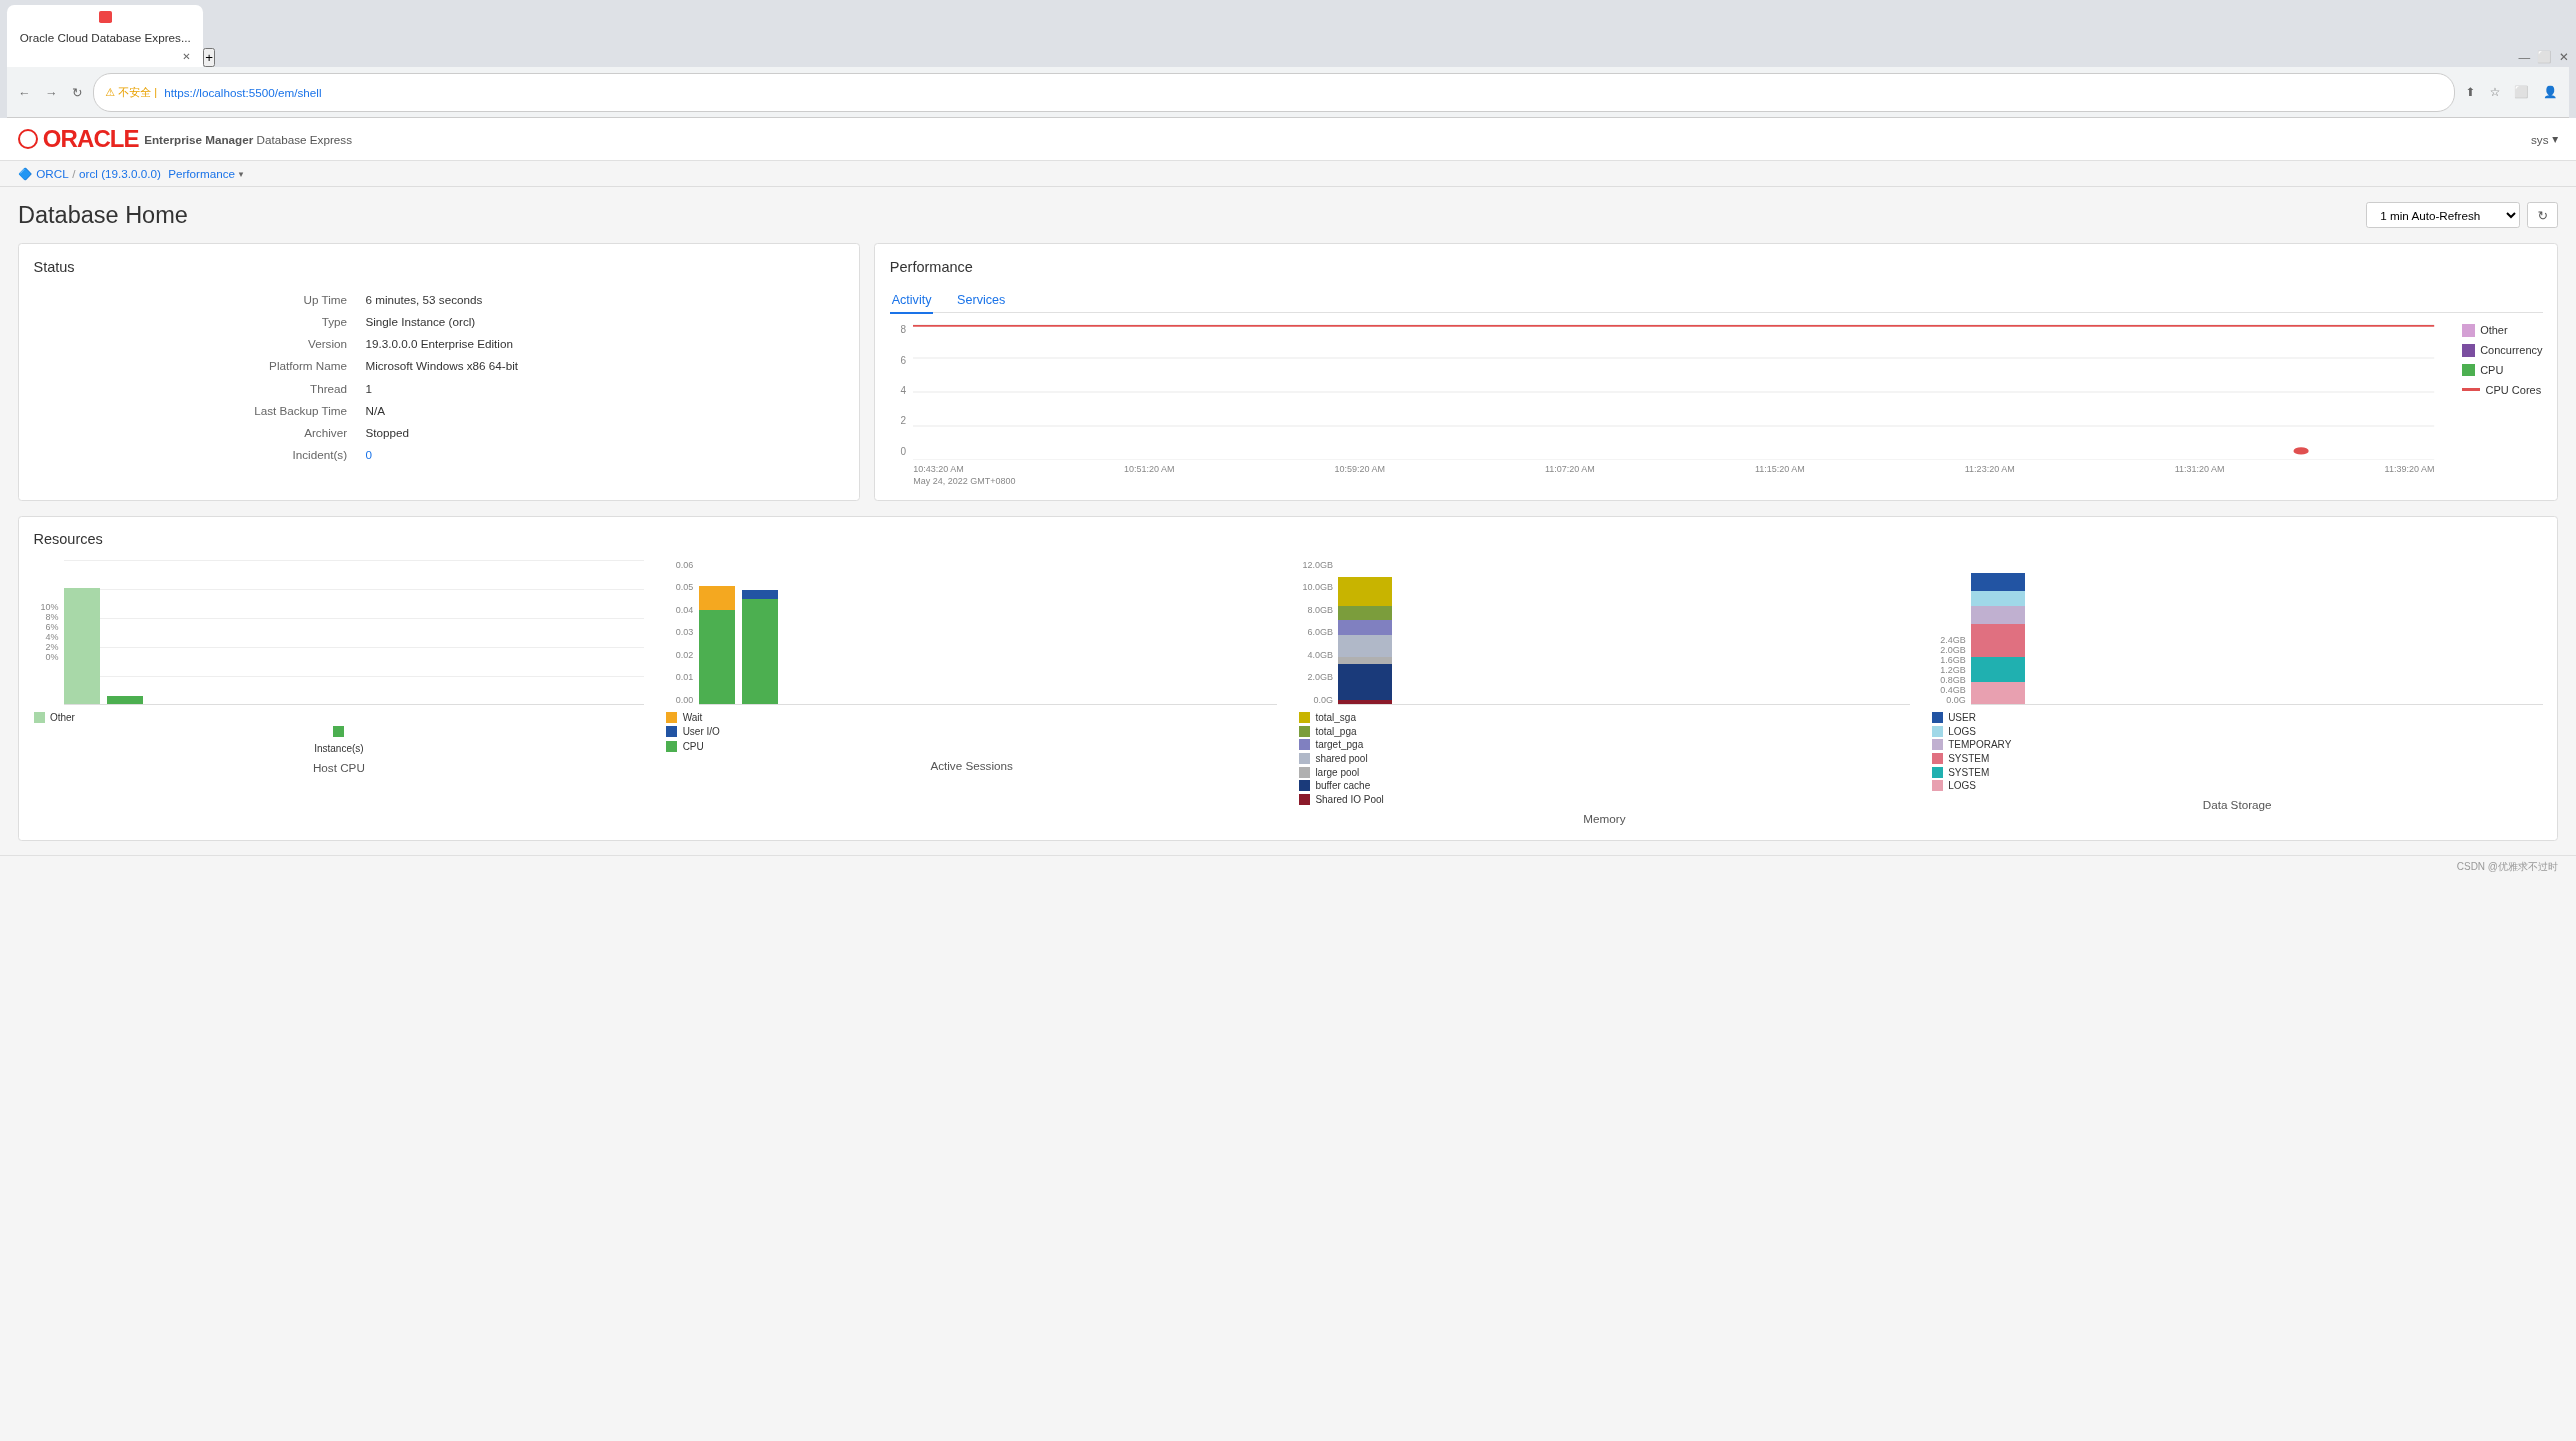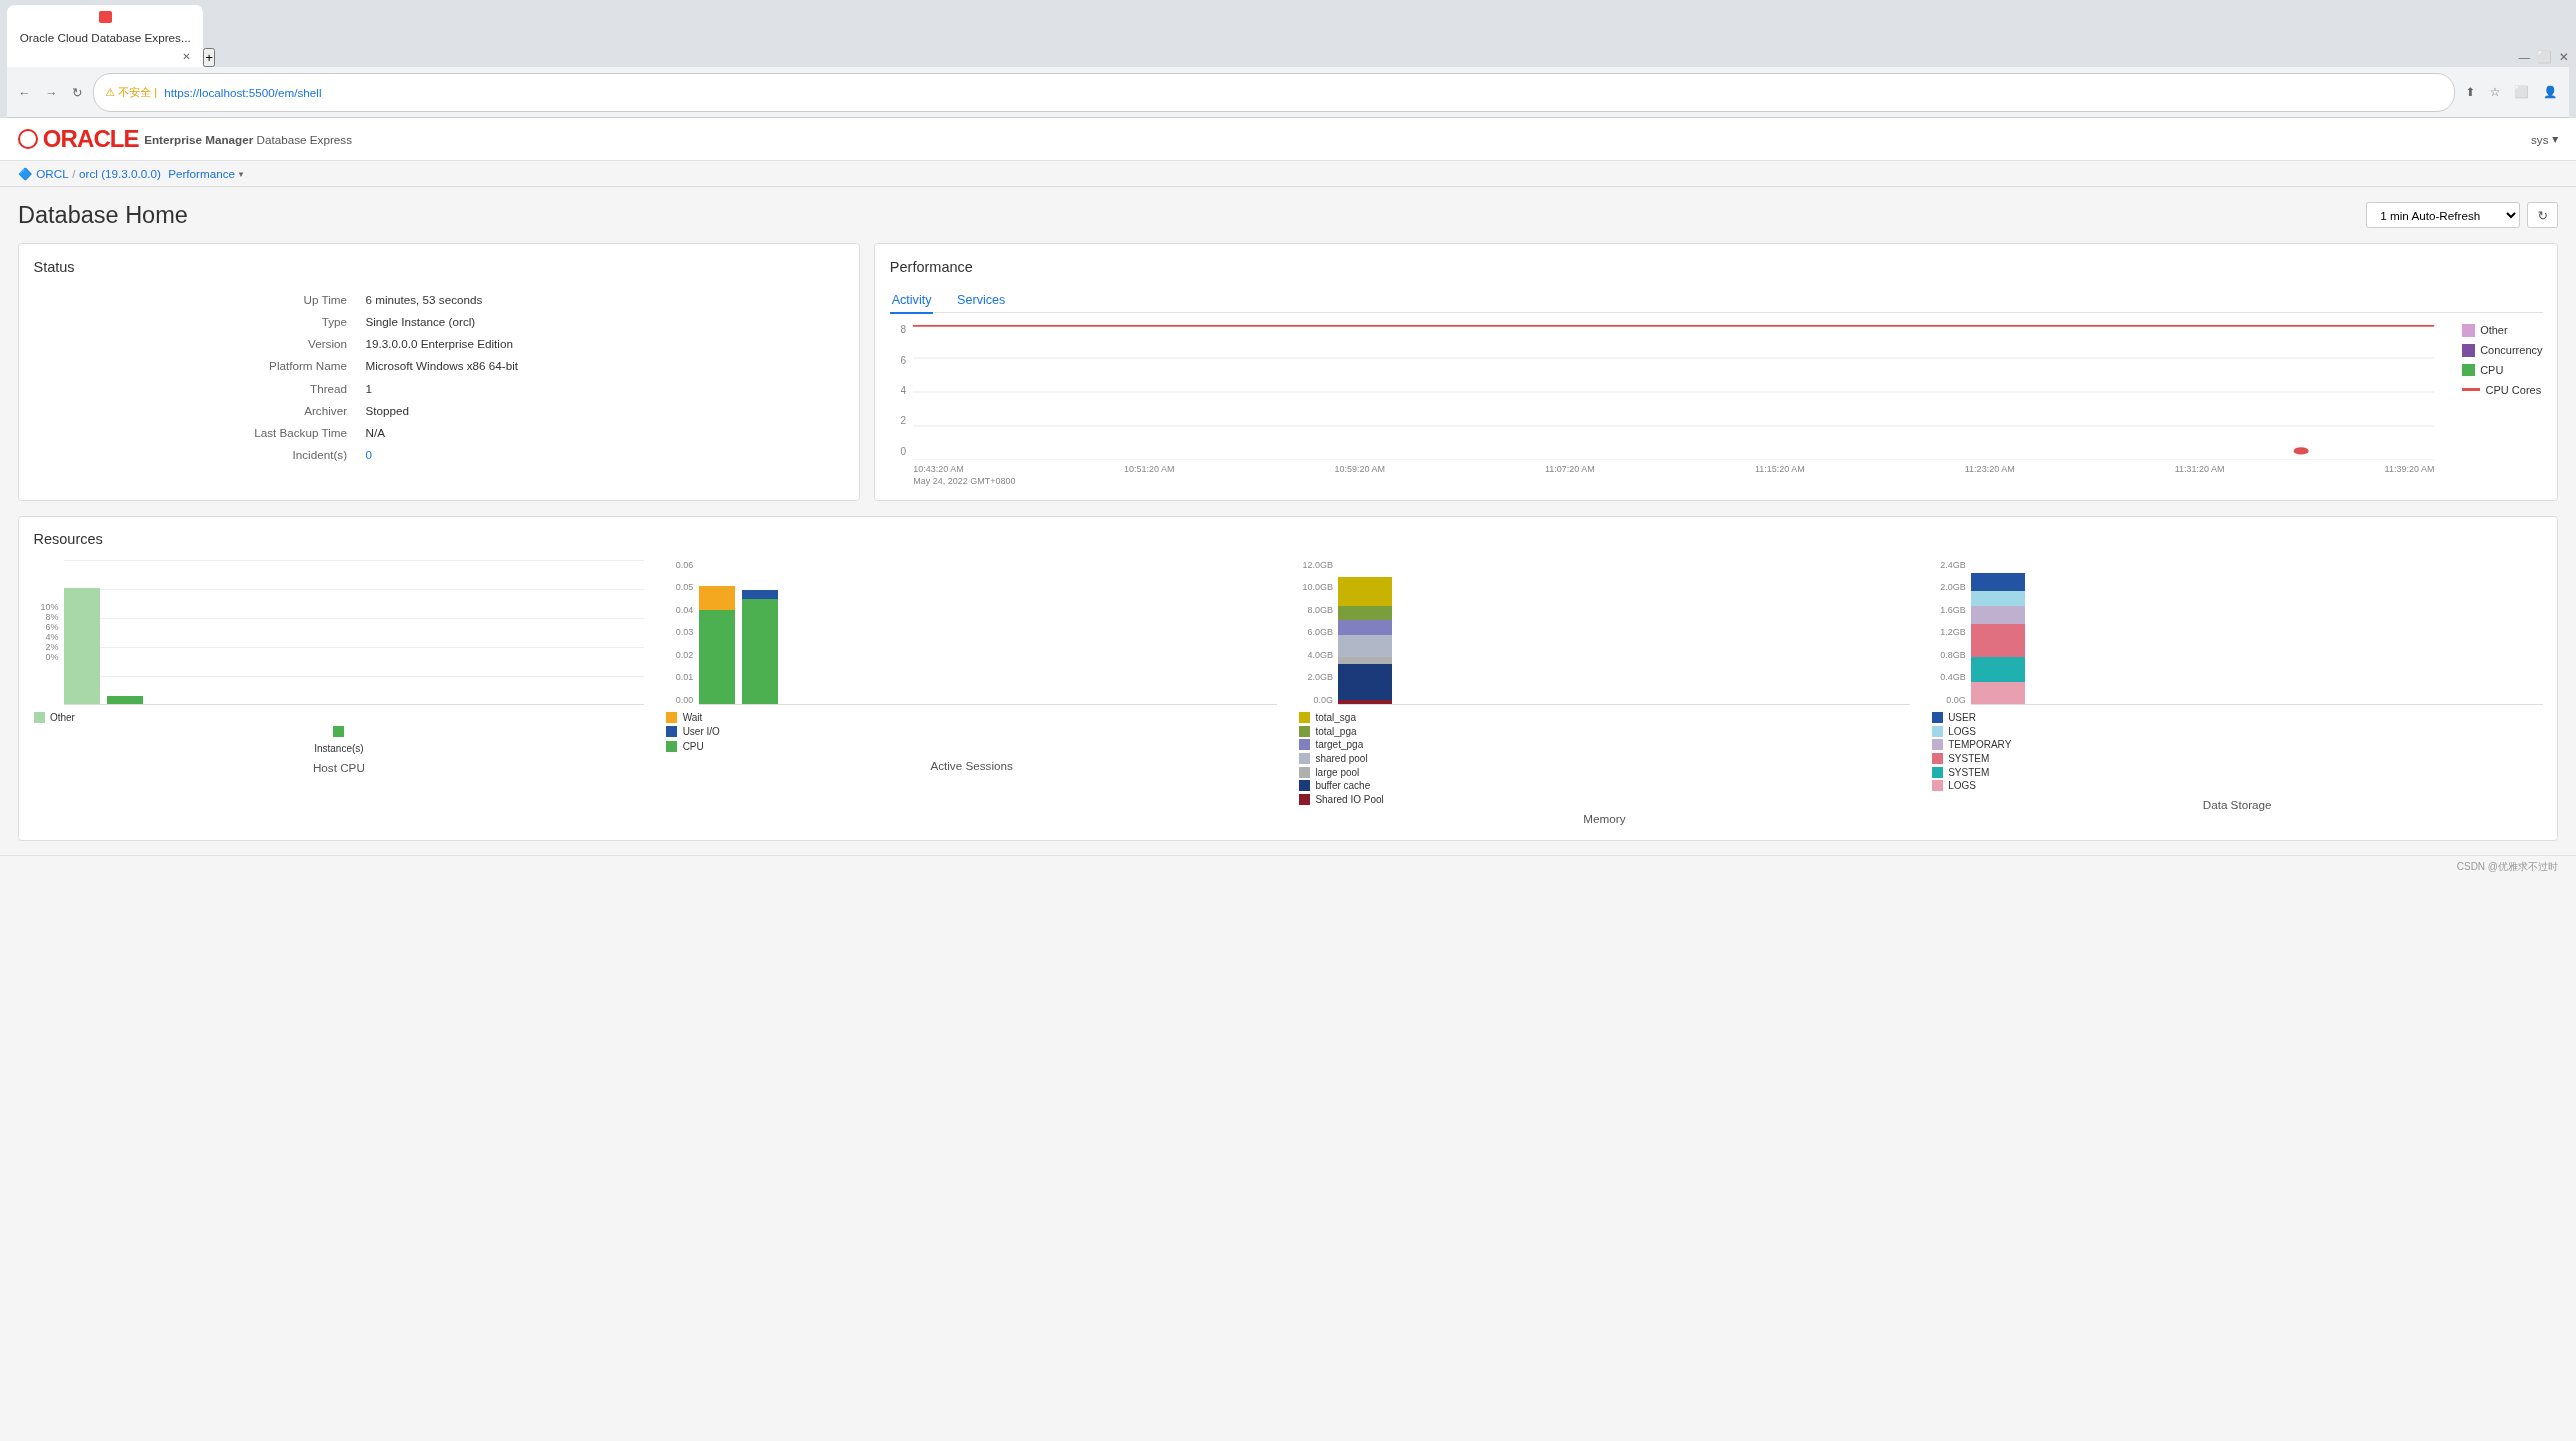"Archiver" tr { order: before "Last Backup Time" -> after "Last Backup Time" }
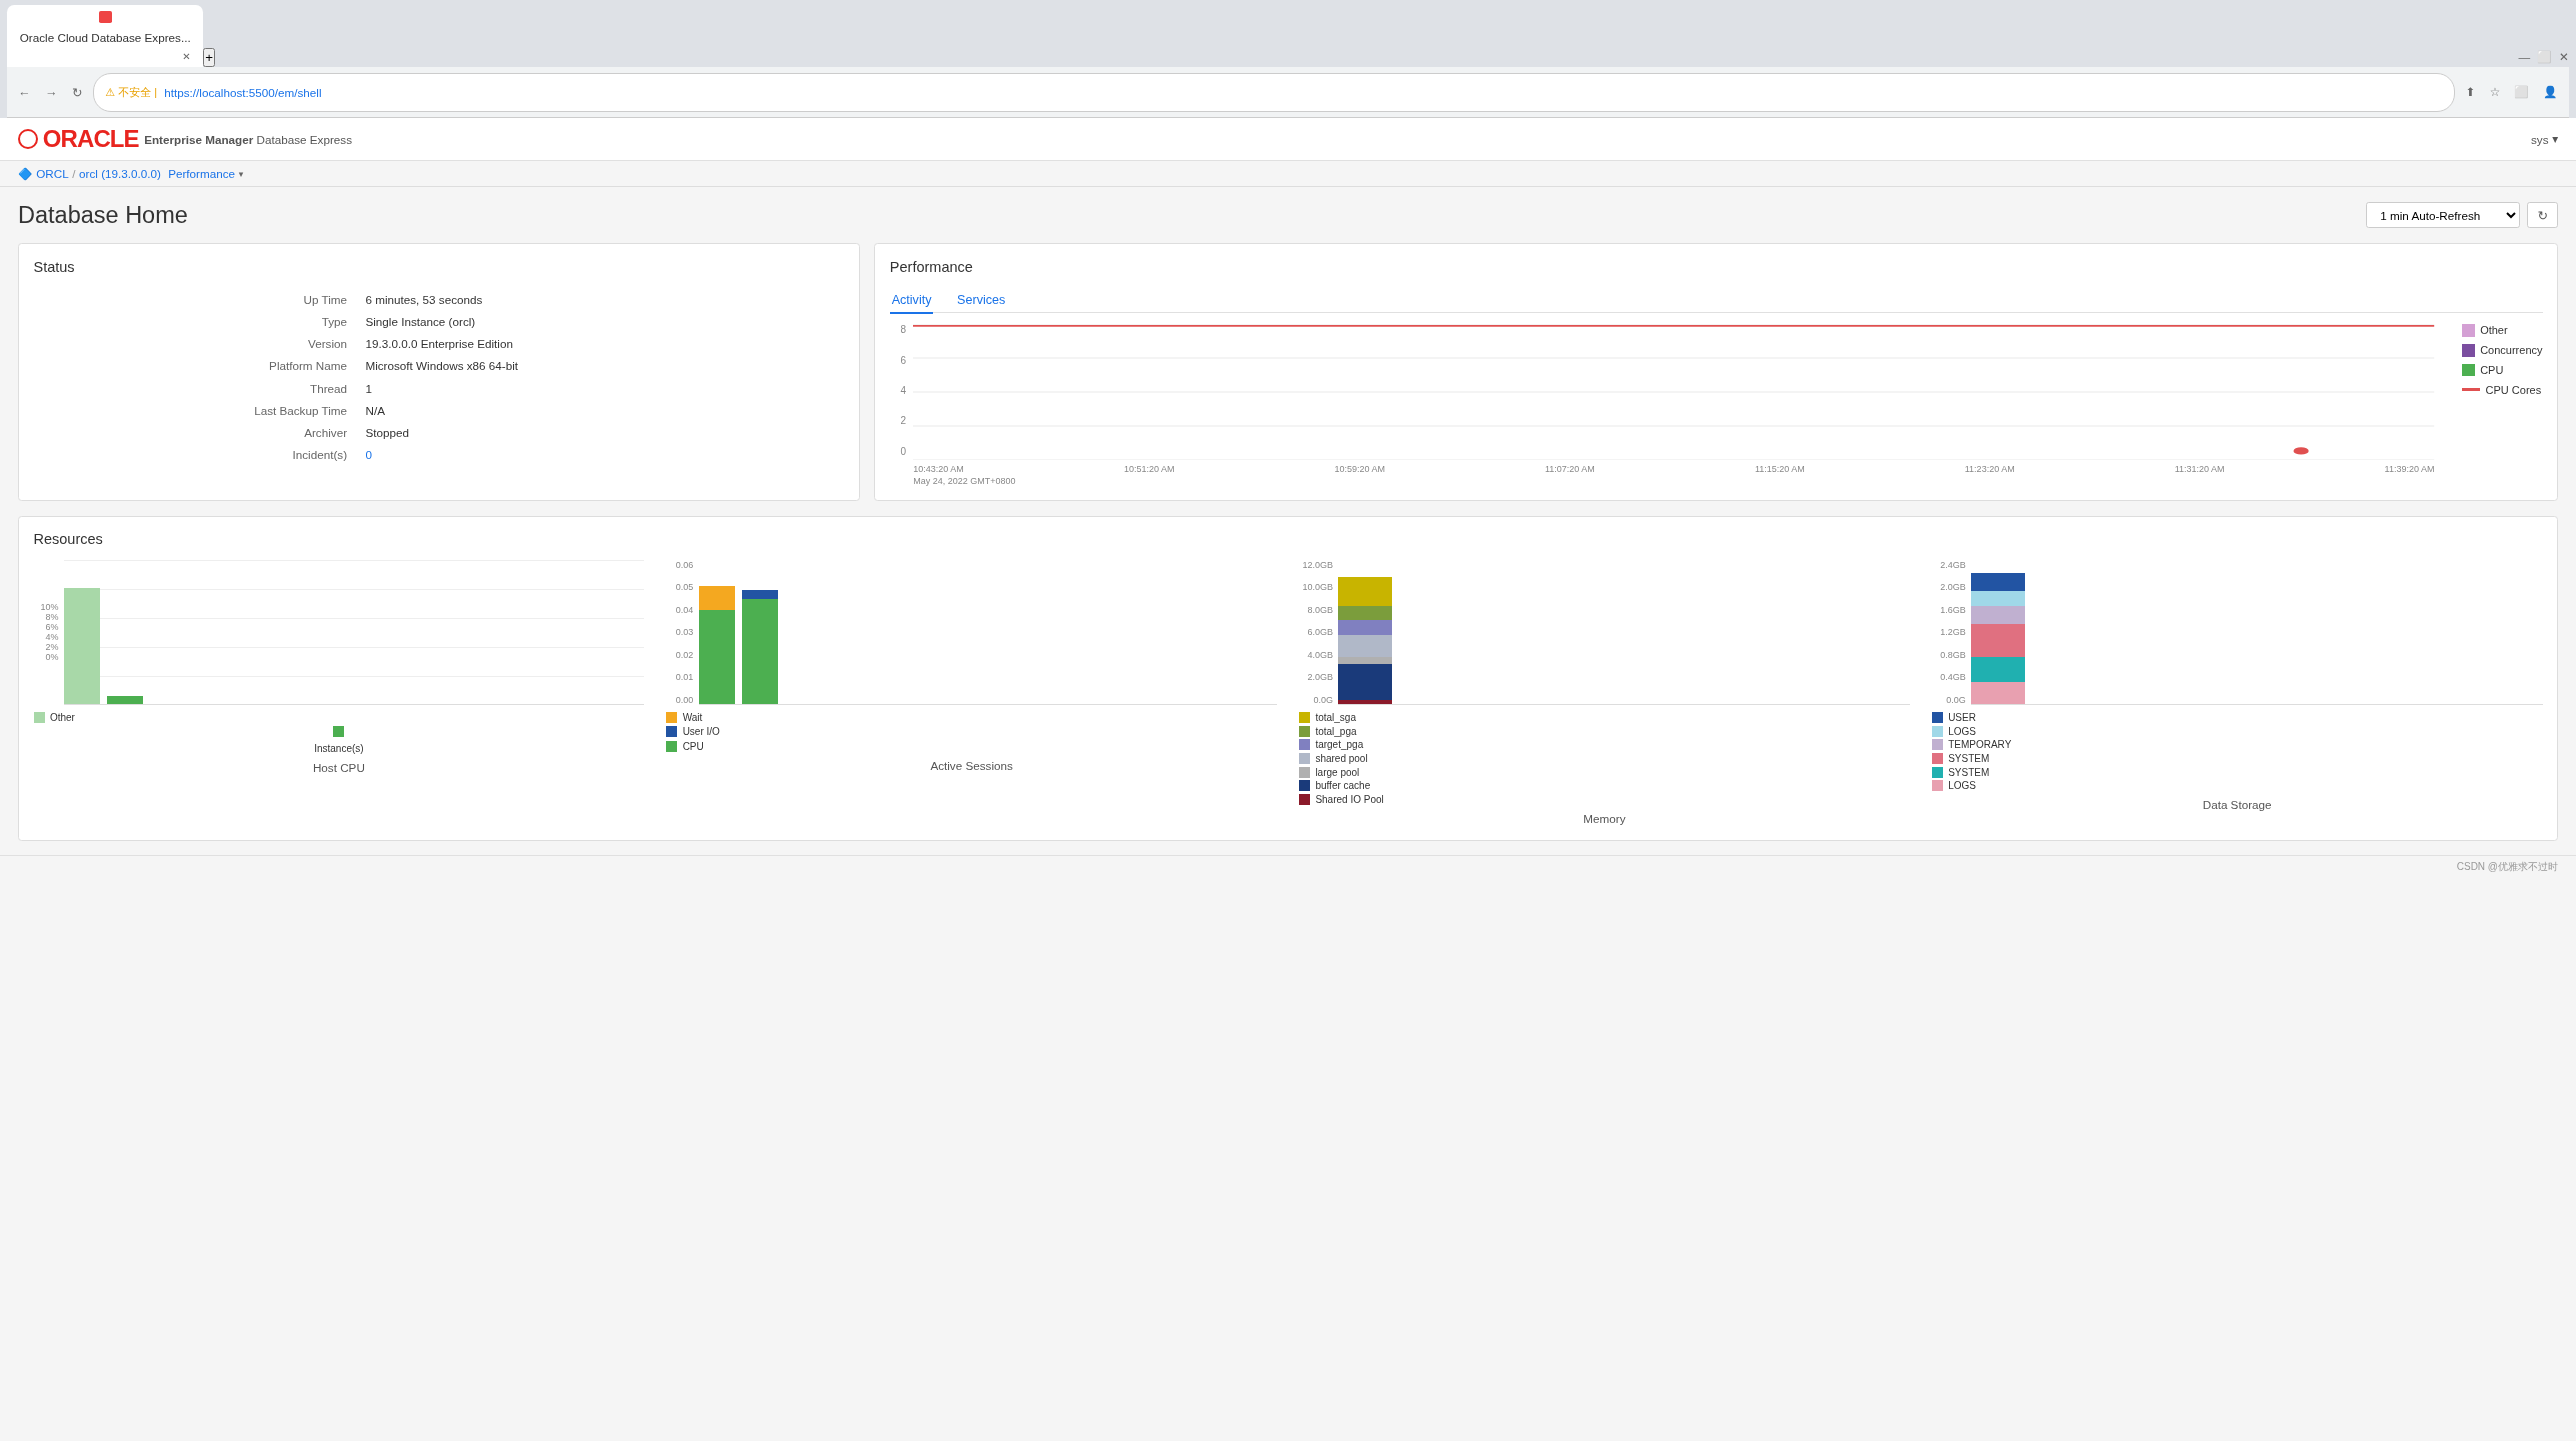"2.4GB" div { justify-content: space-between -> flex-end }
